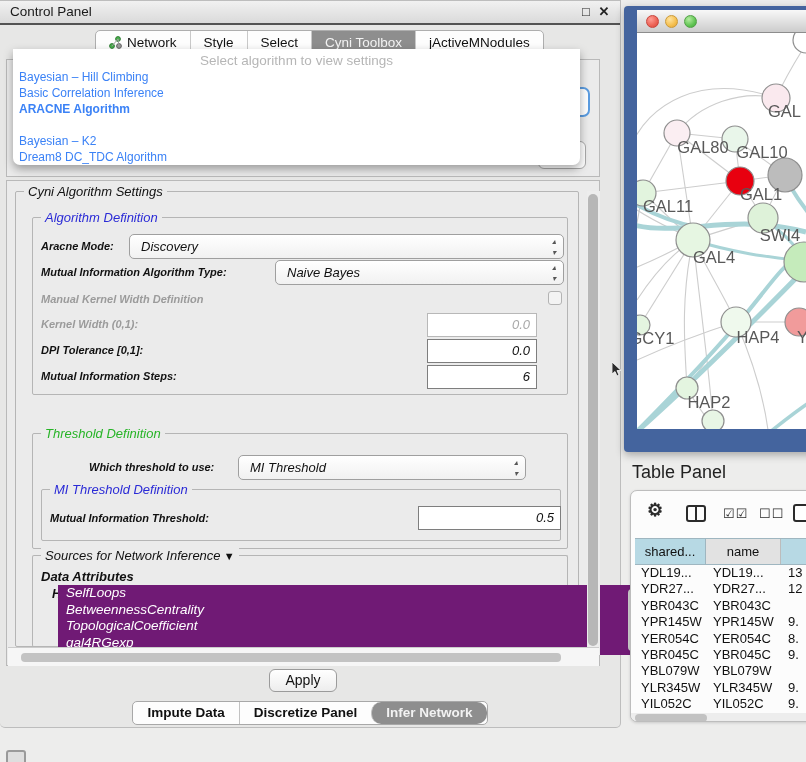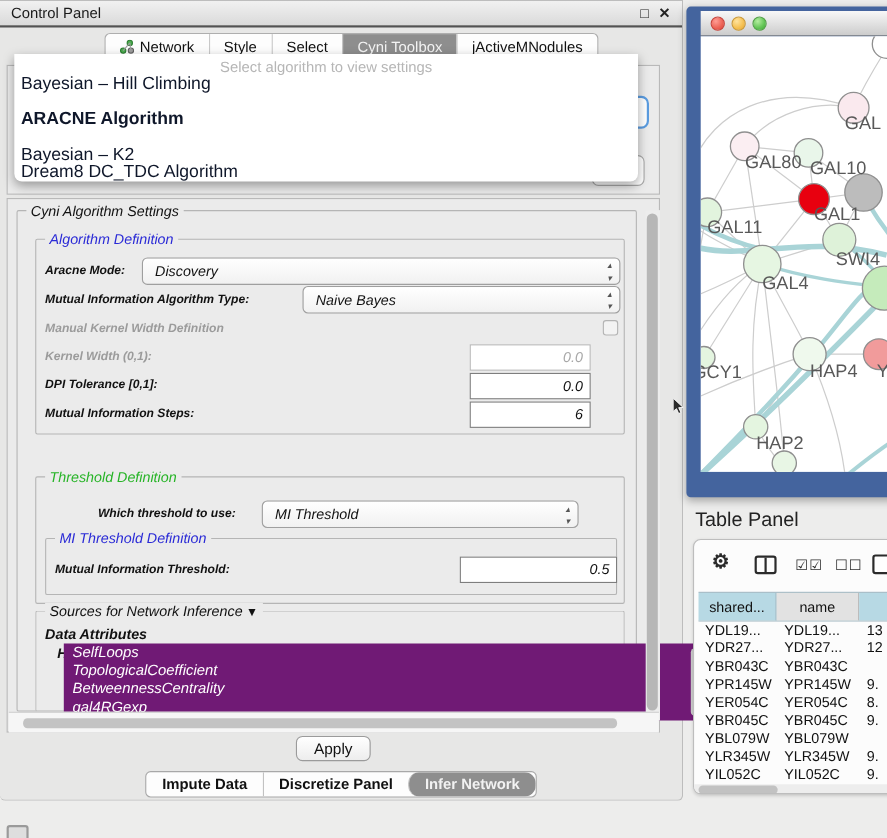"Bayesian – Hill Climbing" .algo-item { color: #0f172a -> #3b82f6; font-size: 16px -> 12px }
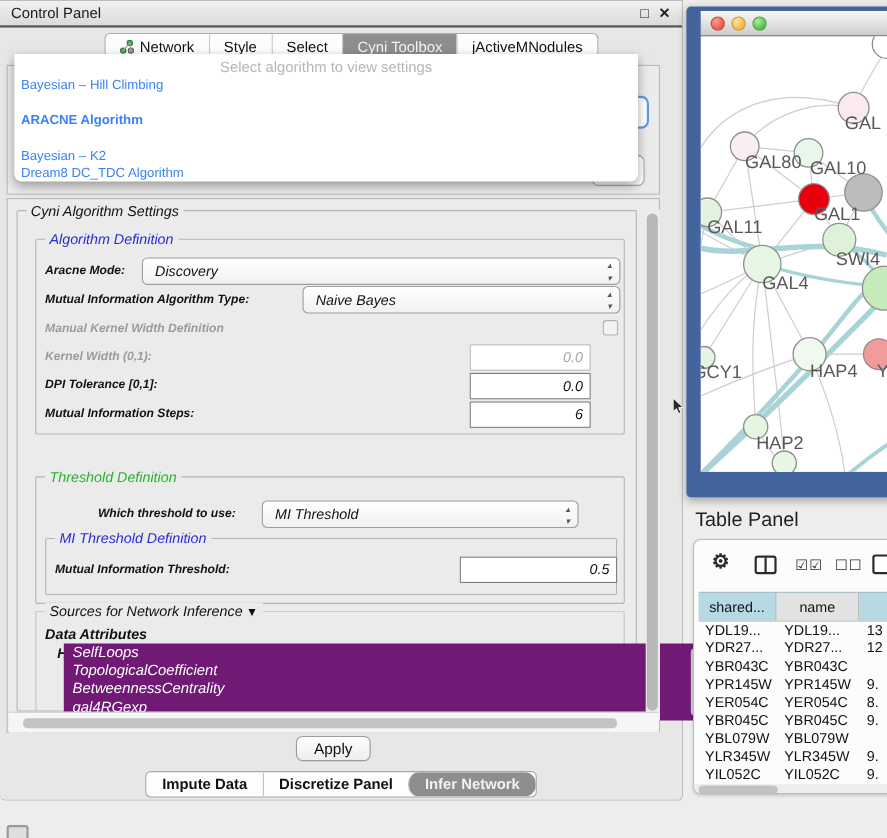"Basic Correlation Inference" div.algo-item { html: none -> <div>Basic Correlation Inference</div> }
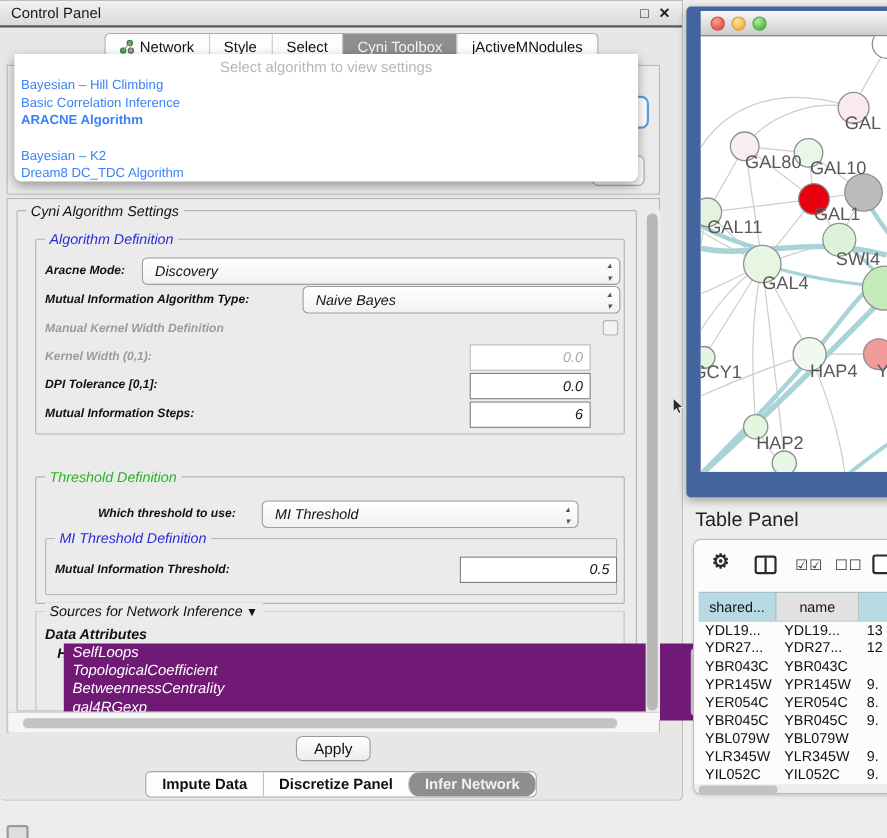"TopologicalCoefficient" div.attr-item { order: before "BetweennessCentrality" -> after "BetweennessCentrality" }
